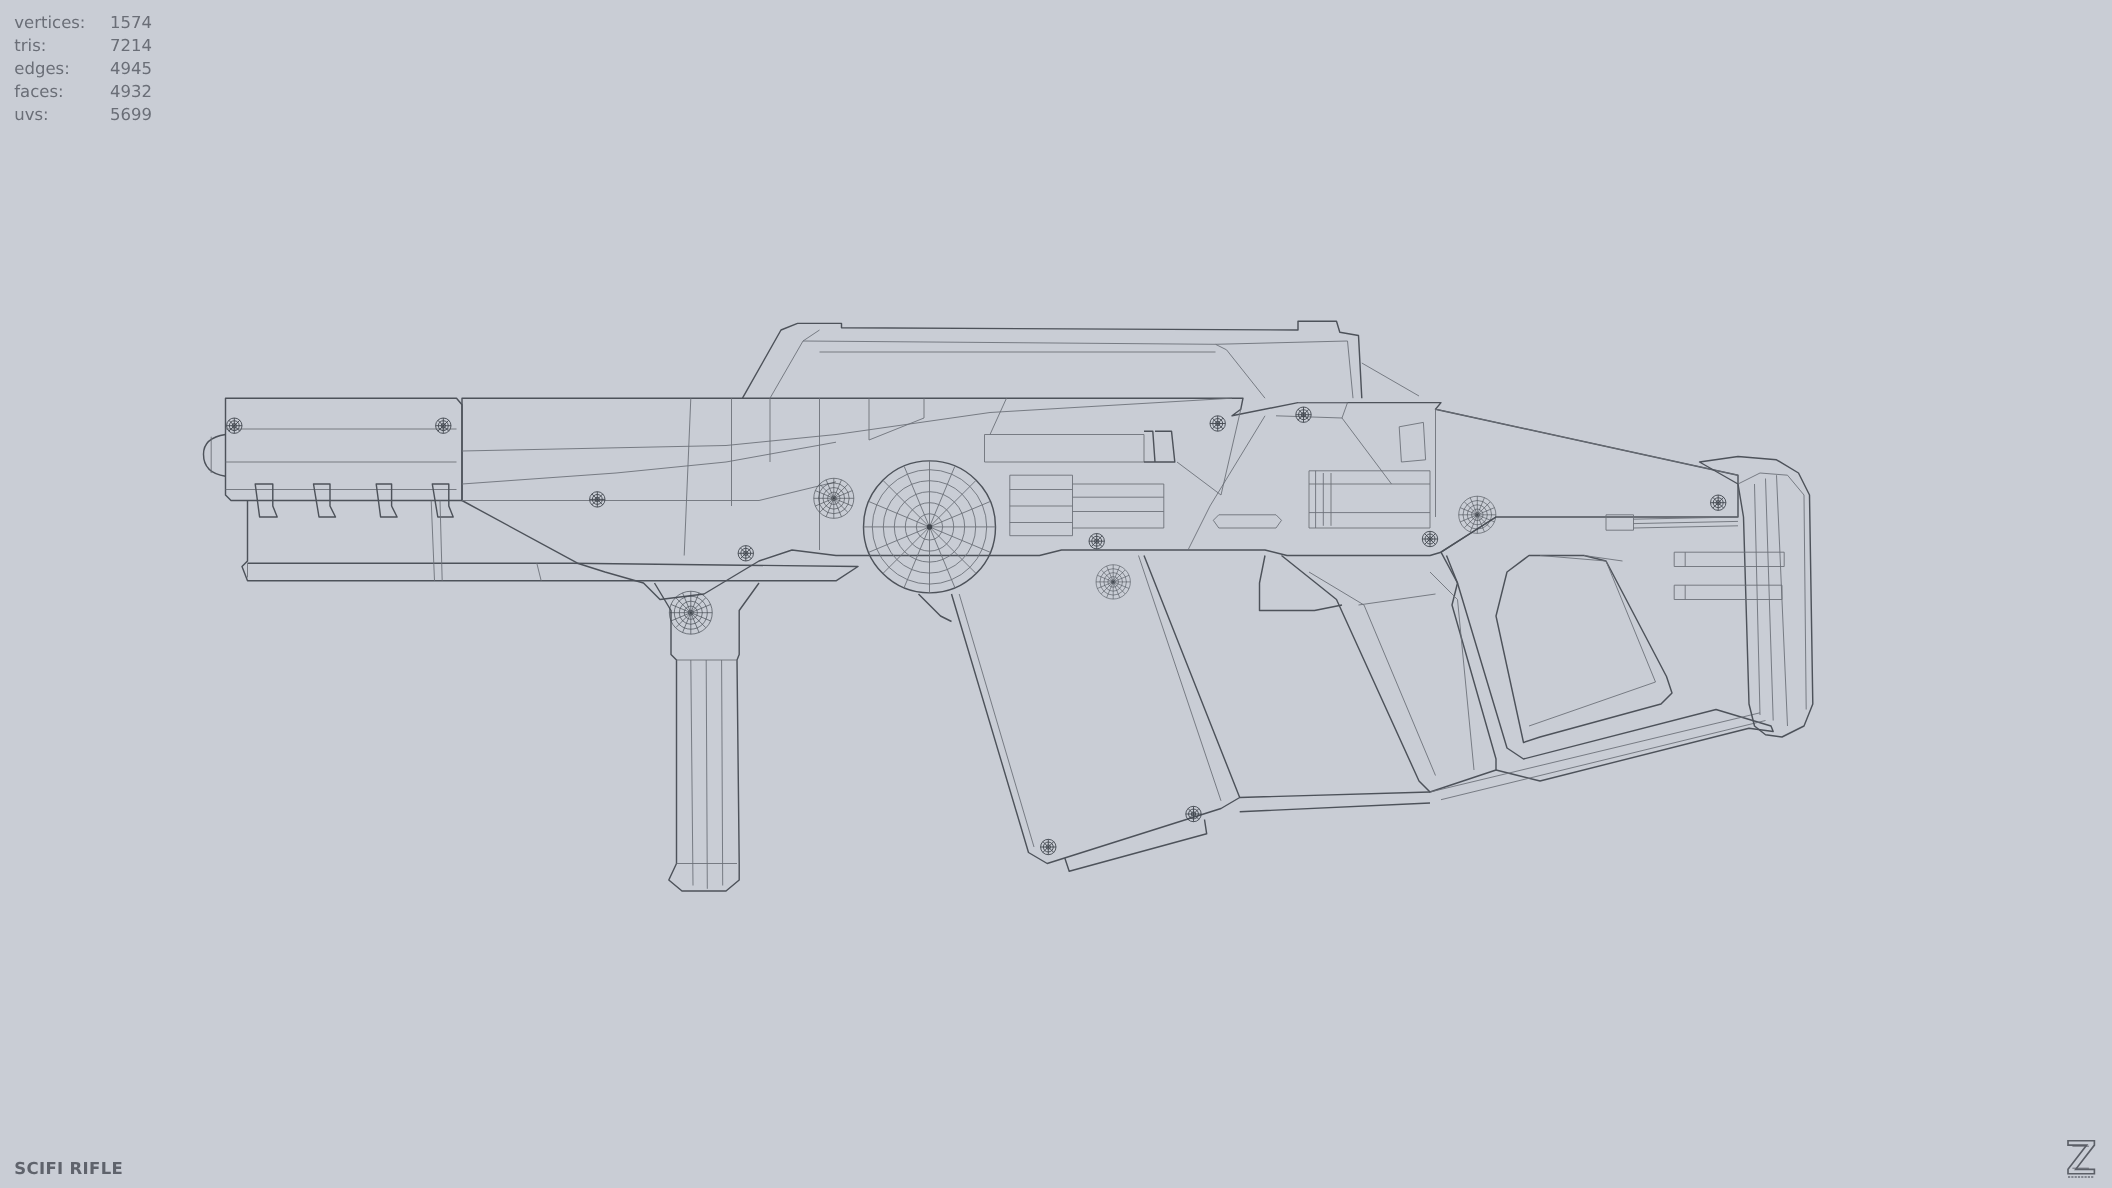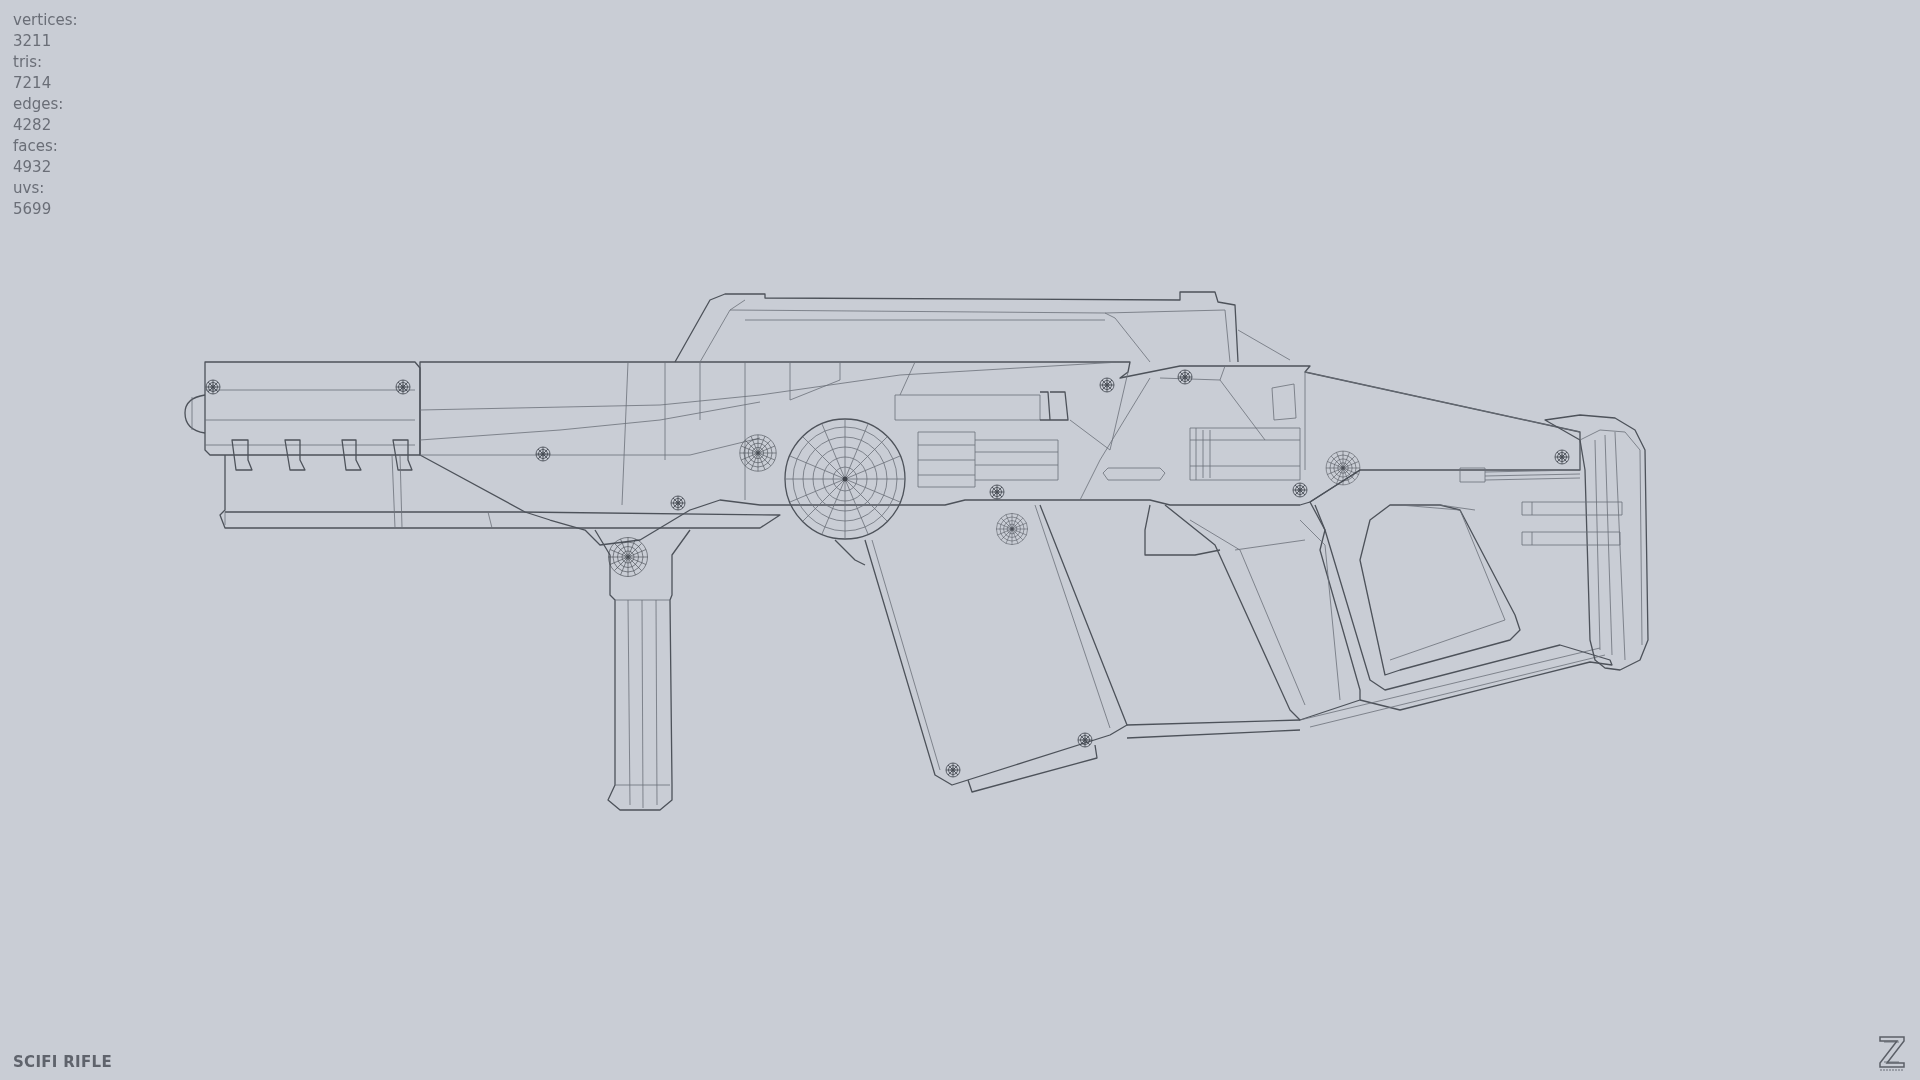"vertices:" .stat-row { flex-direction: column -> none }
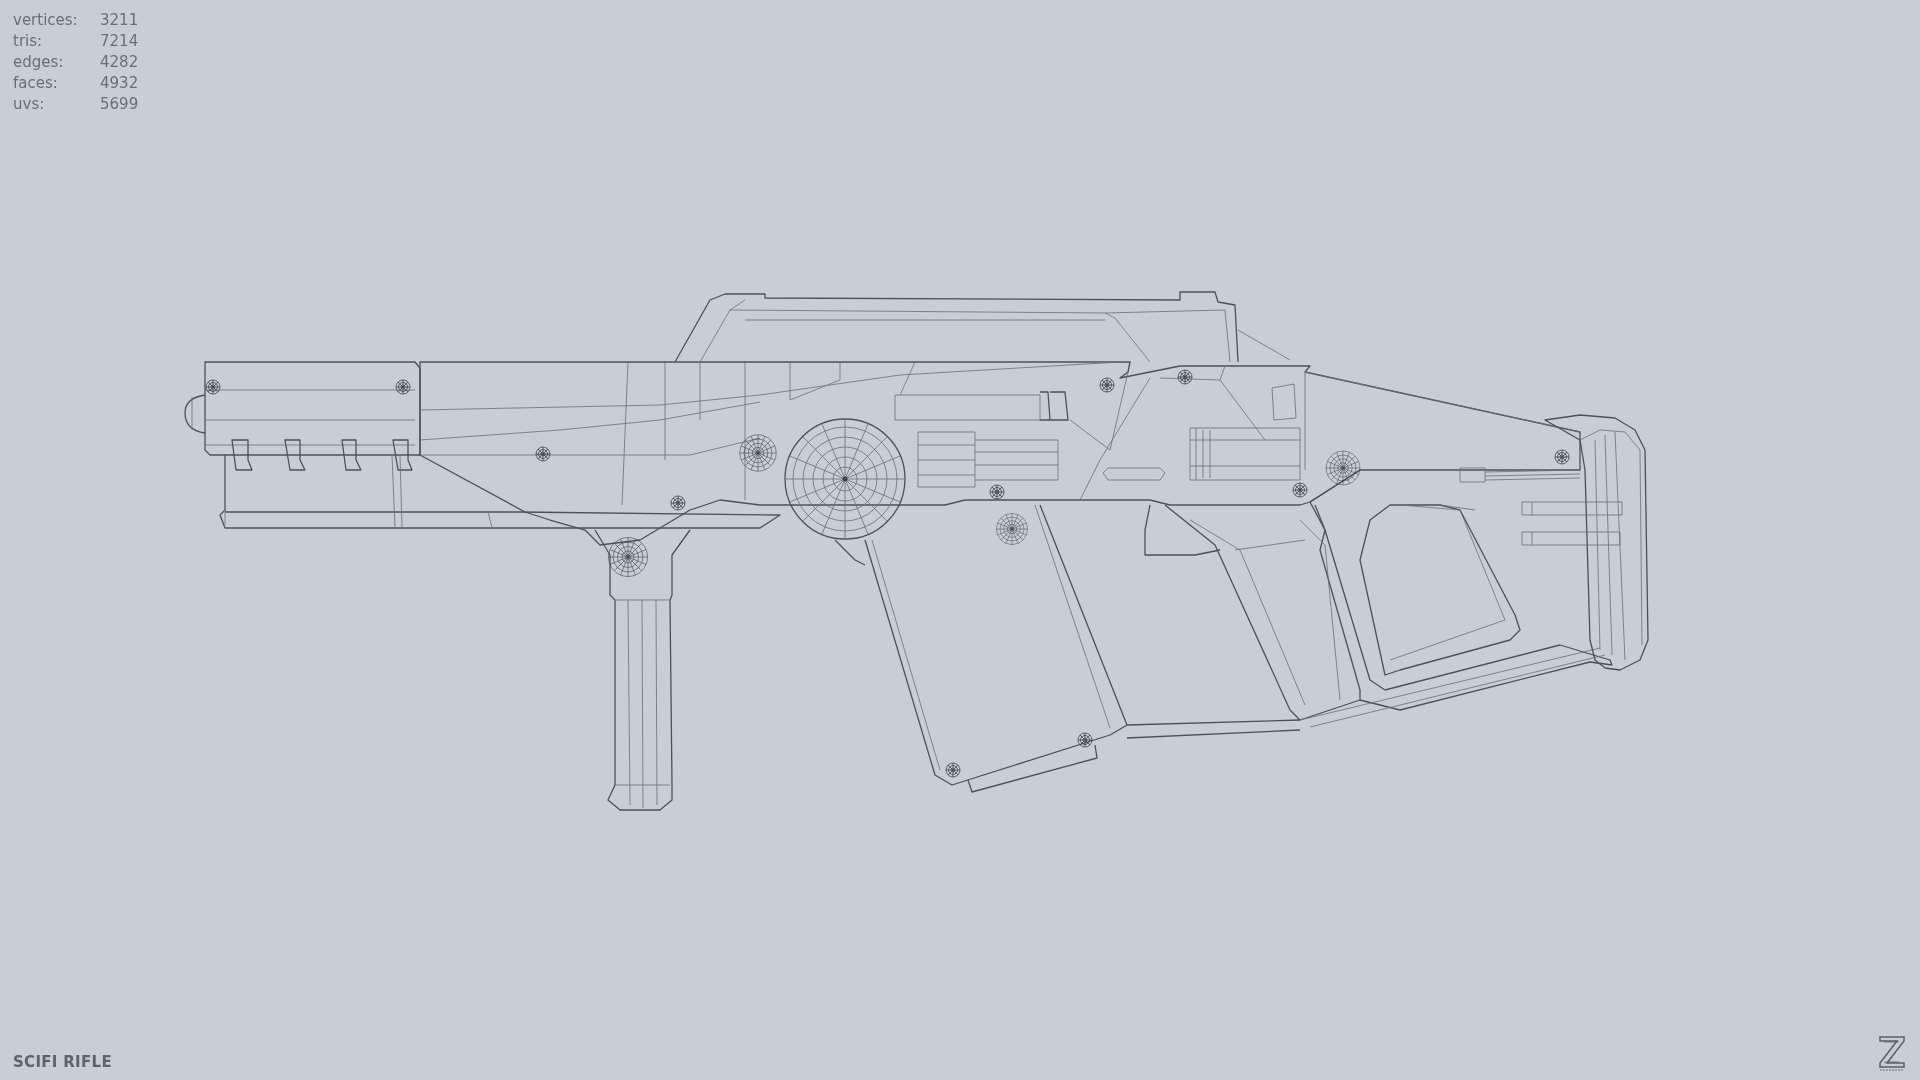"3211" span.stat-value { text: 3211 -> 1574 }
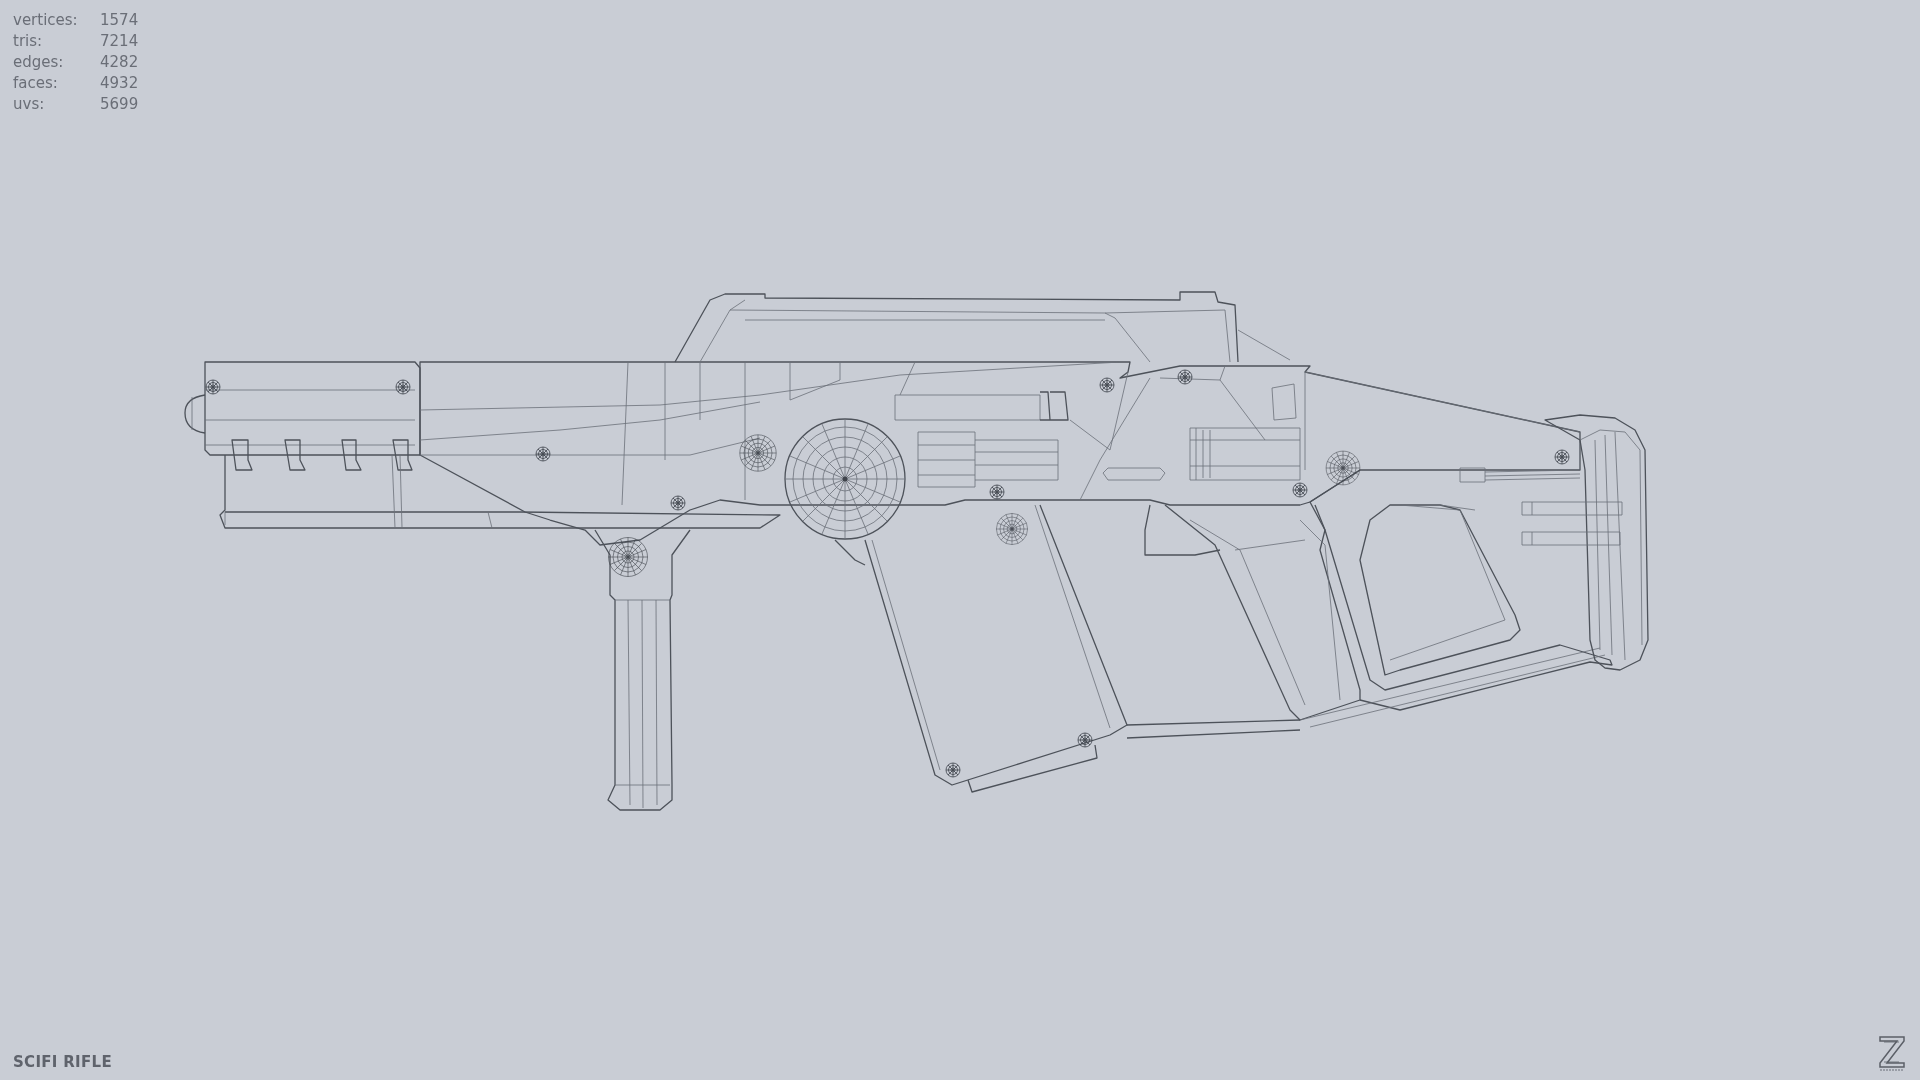"4282" span.stat-value { text: 4282 -> 4945 }
